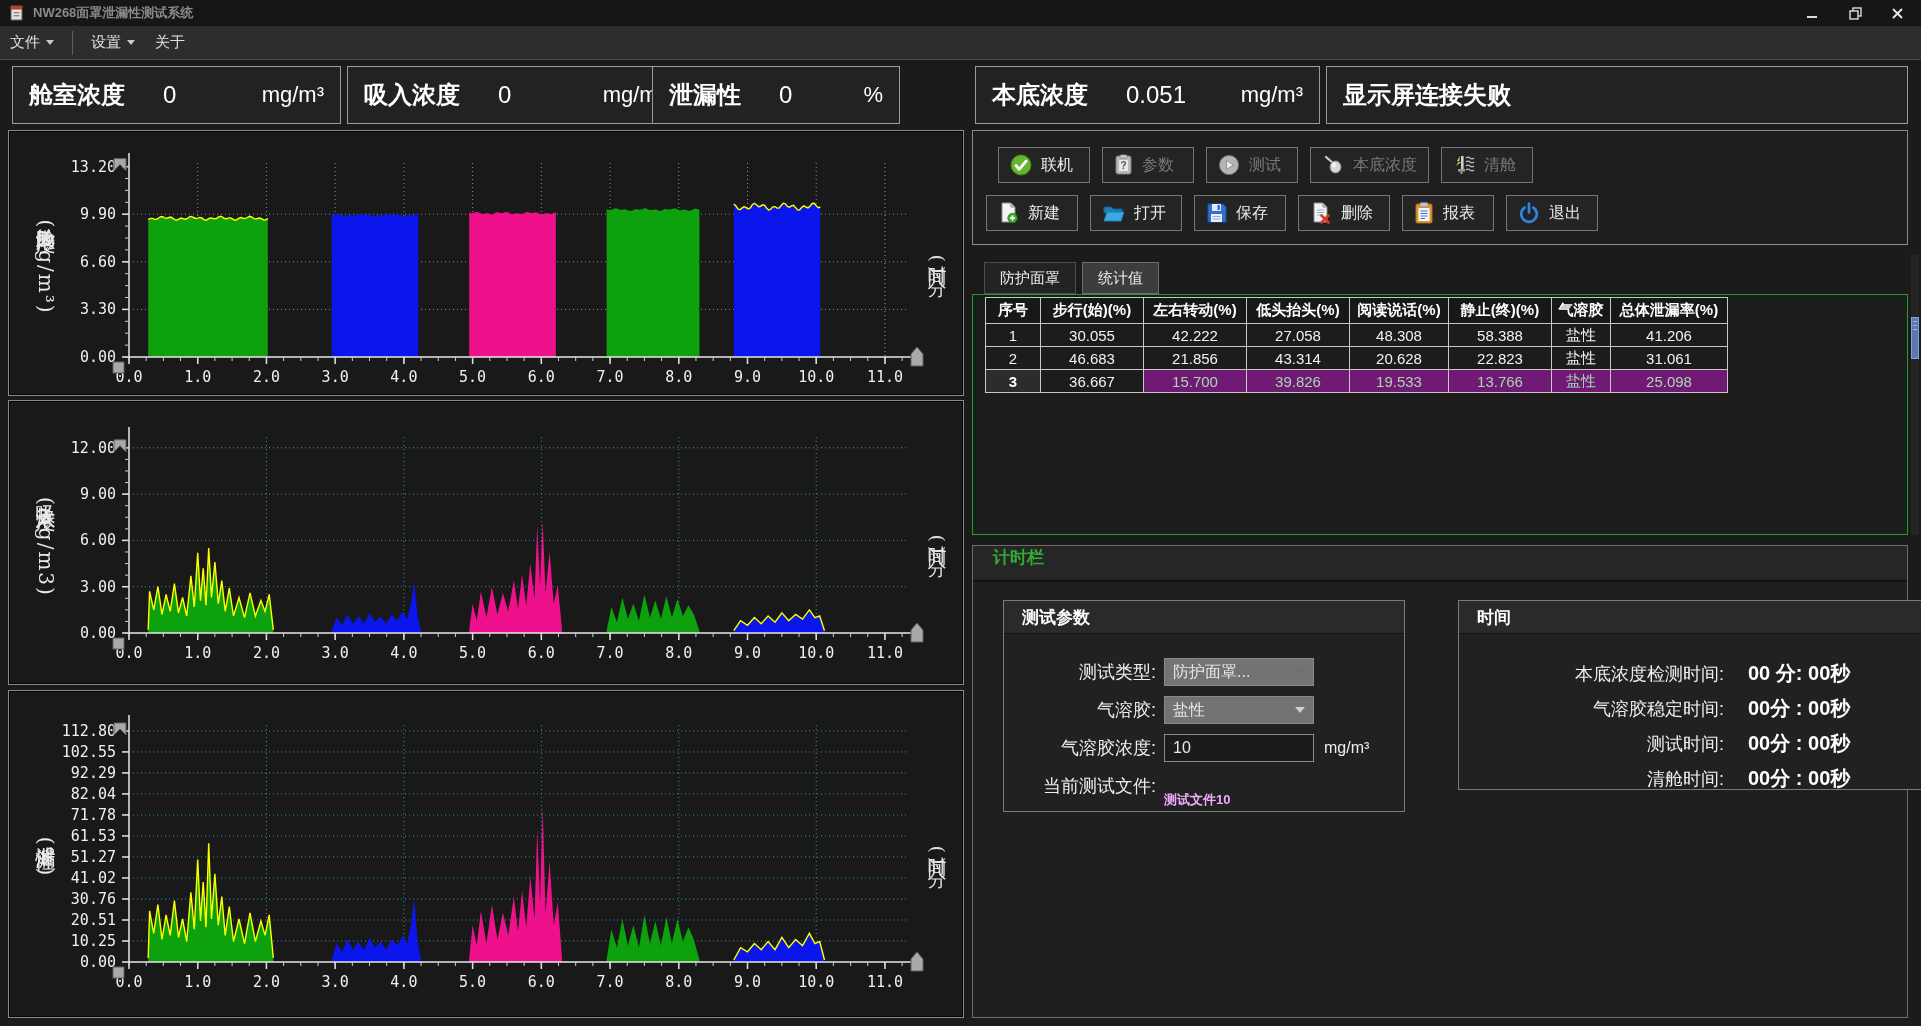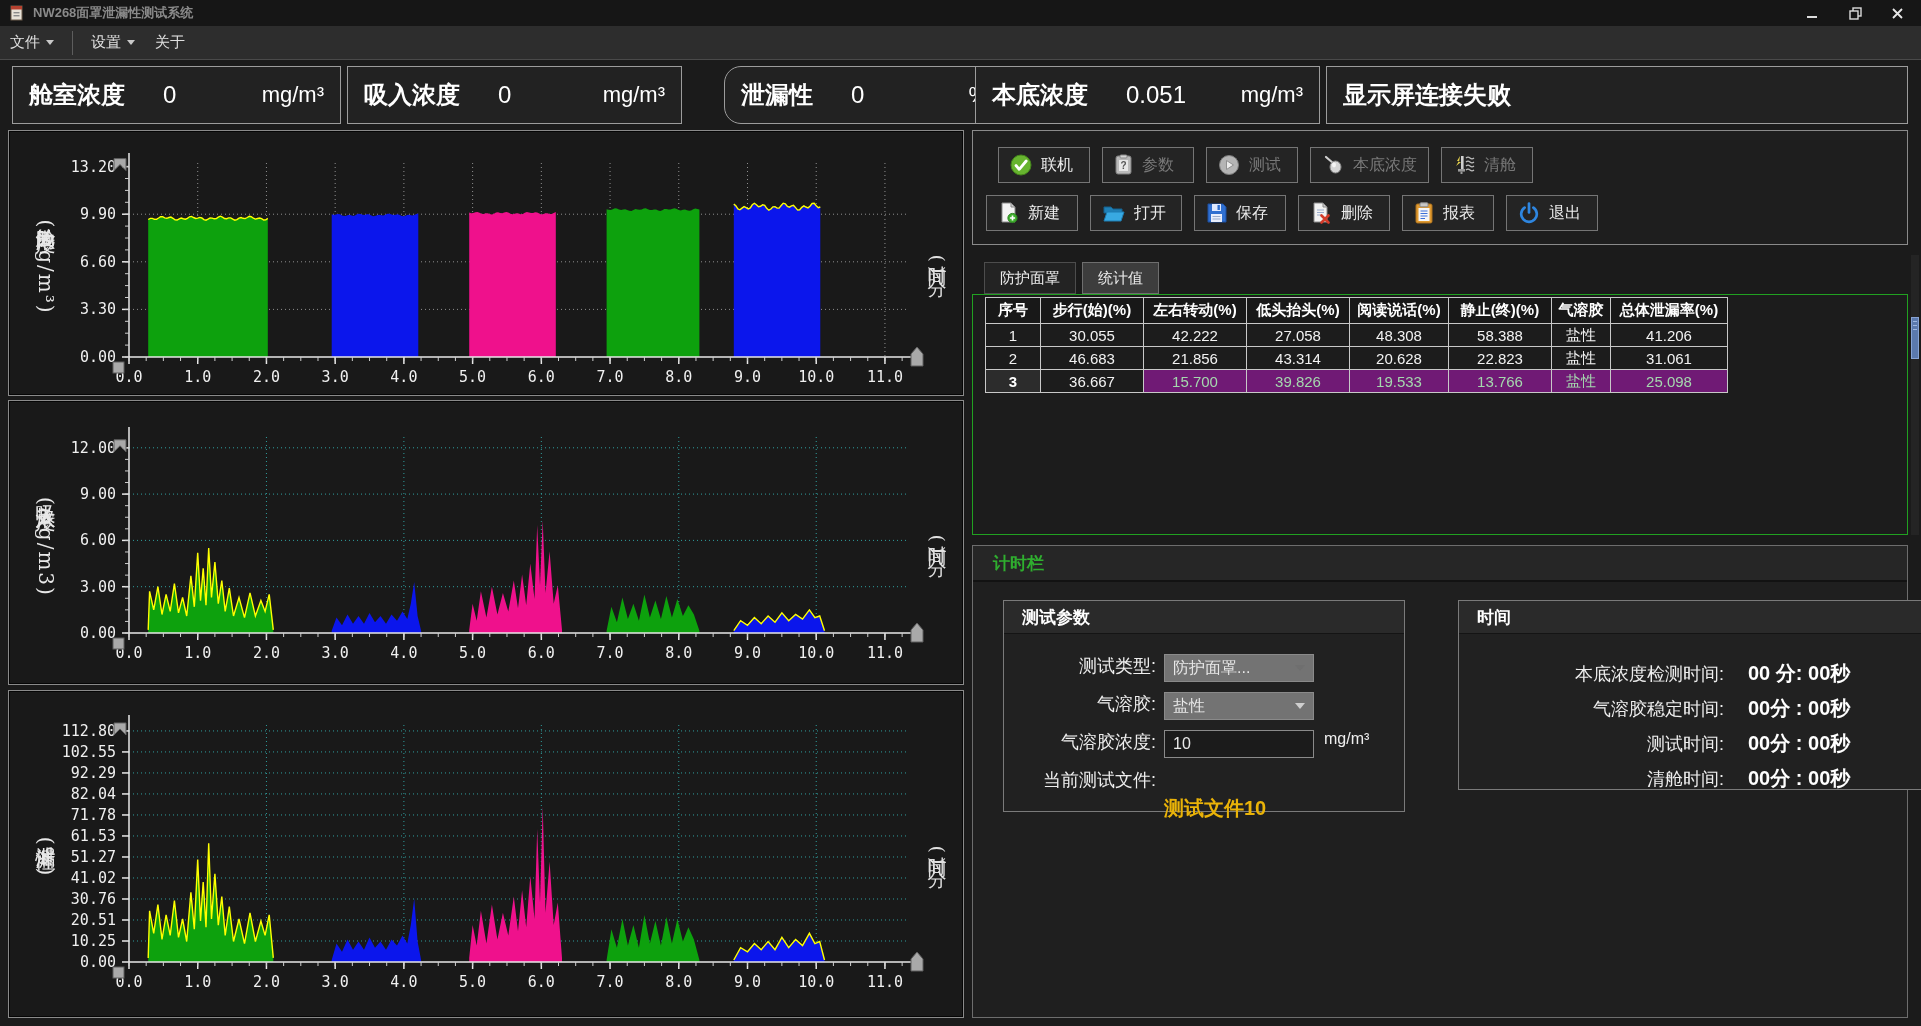"泄漏性" #rb2 { border-radius: 17px -> none; left: 724px -> 652px; width: 281px -> 248px }
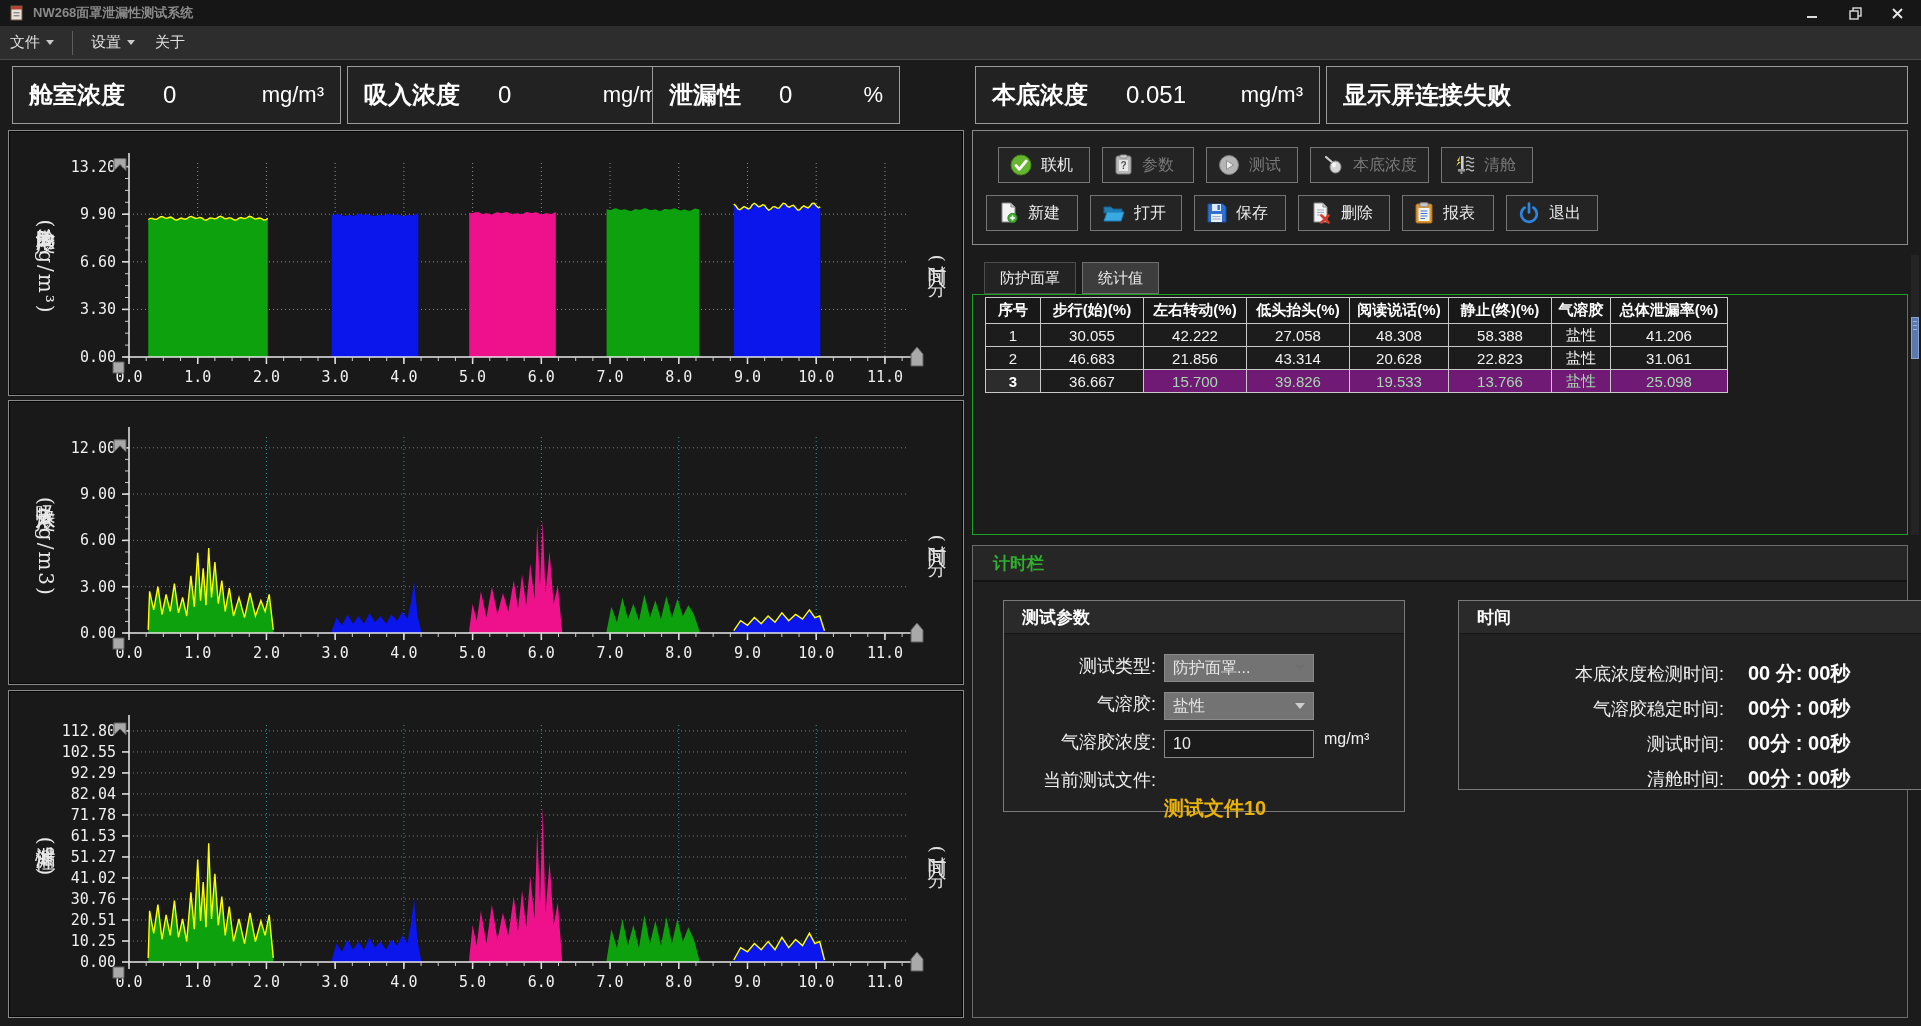"计时栏" .timer-head { align-items: center -> flex-start }
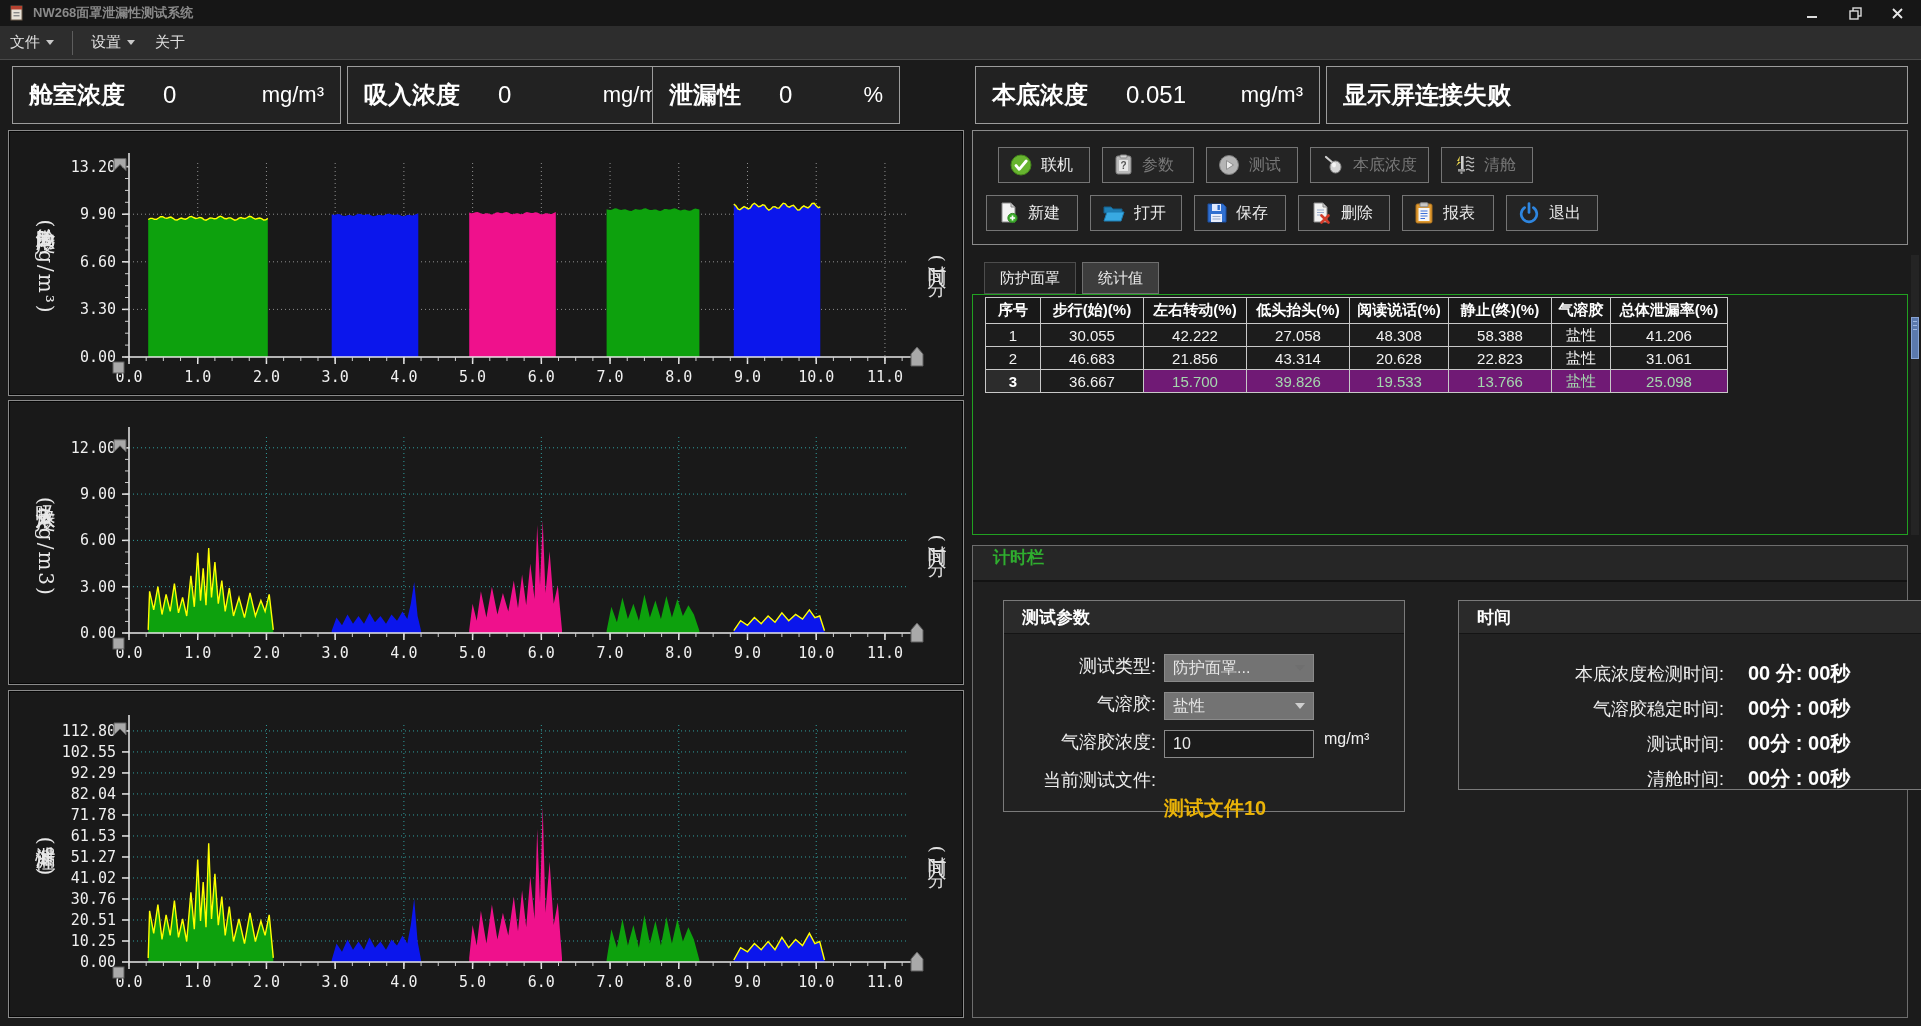"测试类型:" .p-row { align-items: flex-start -> center }
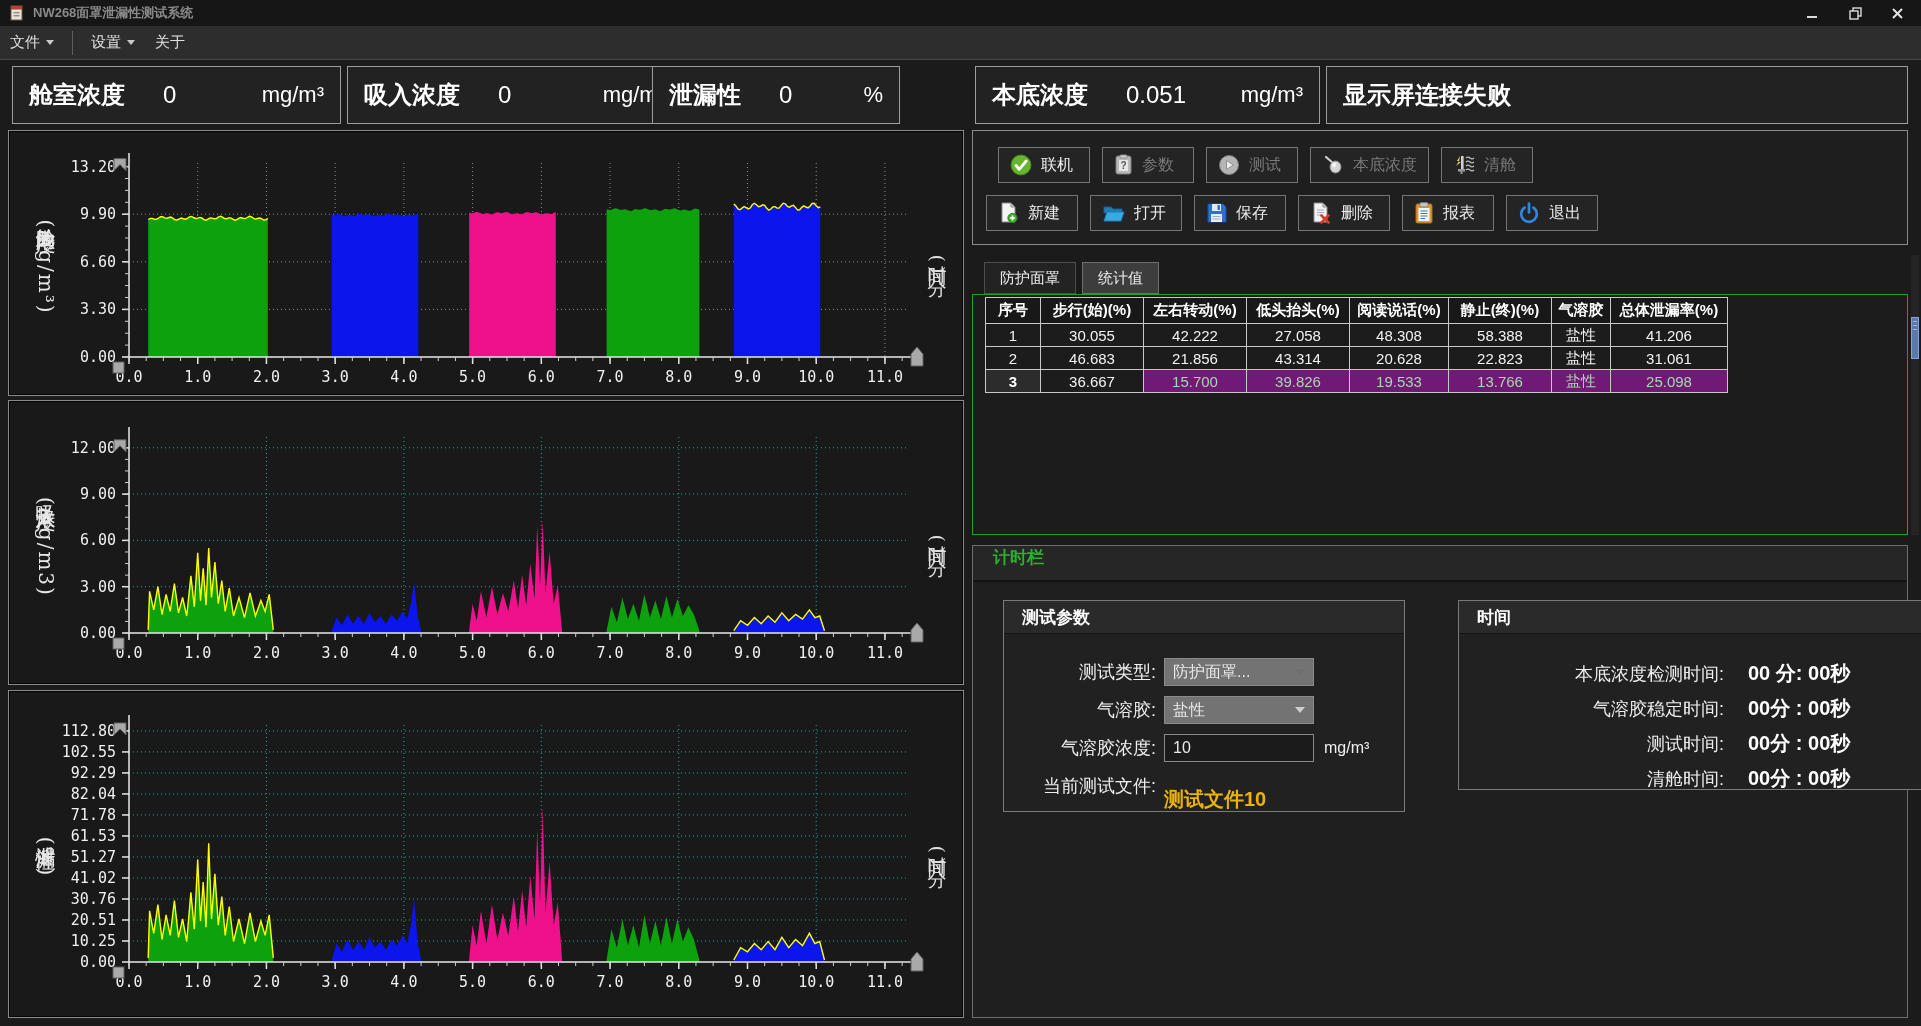"测试文件10" .p-text { color: #eab308 -> #f0abfc; font-size: 20px -> 13px }
